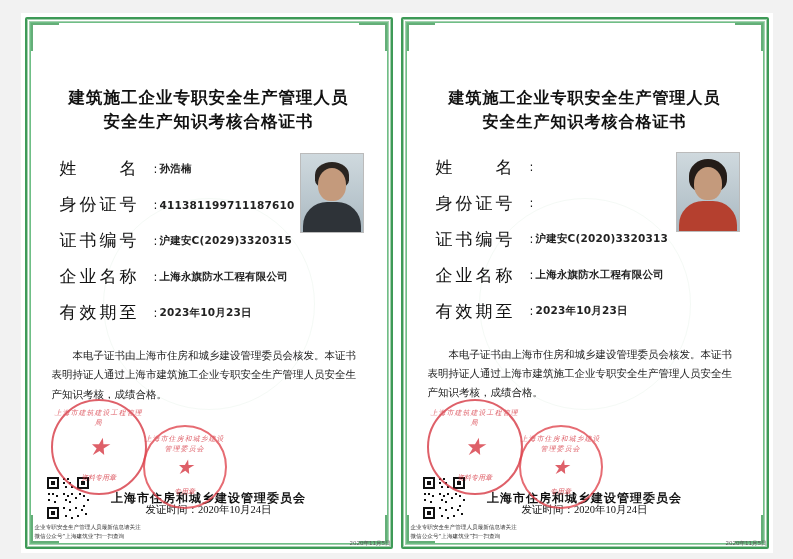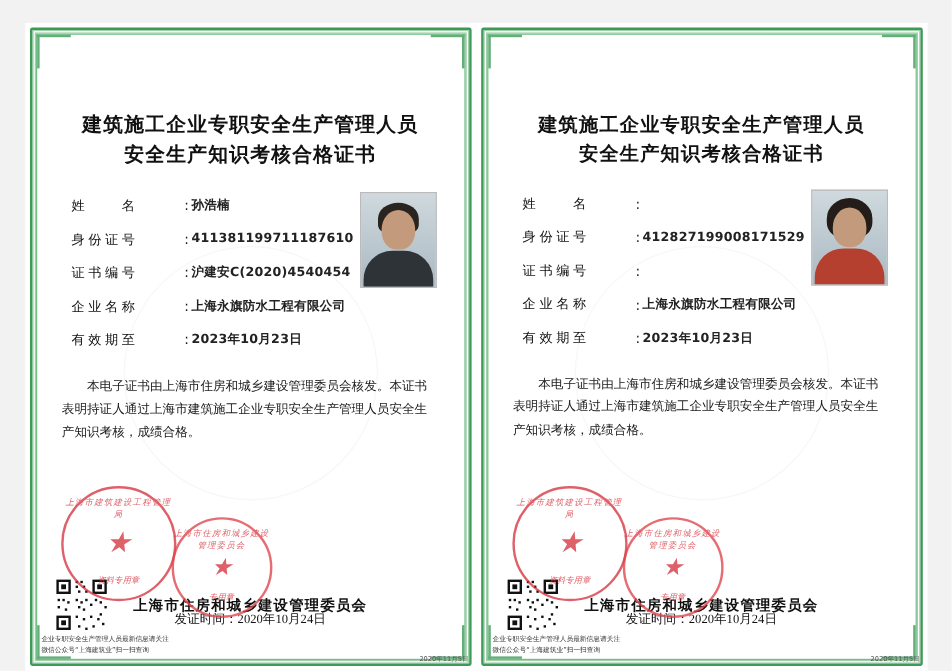"建筑施工企业专职安全生产管理人员" .page { align-items: flex-end -> center }
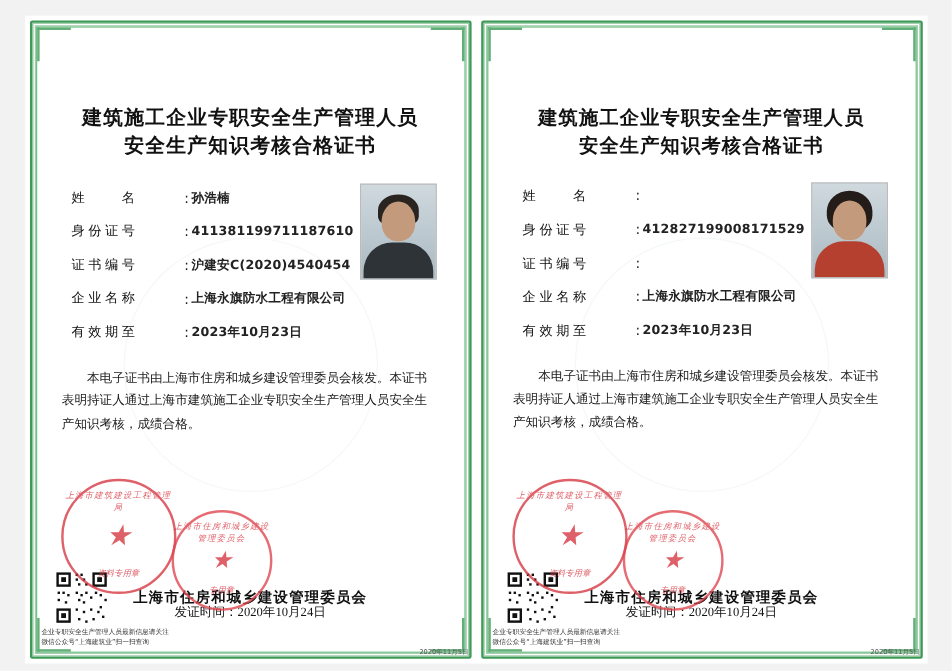"姓 名" .label { font-size: 11px -> 17px }
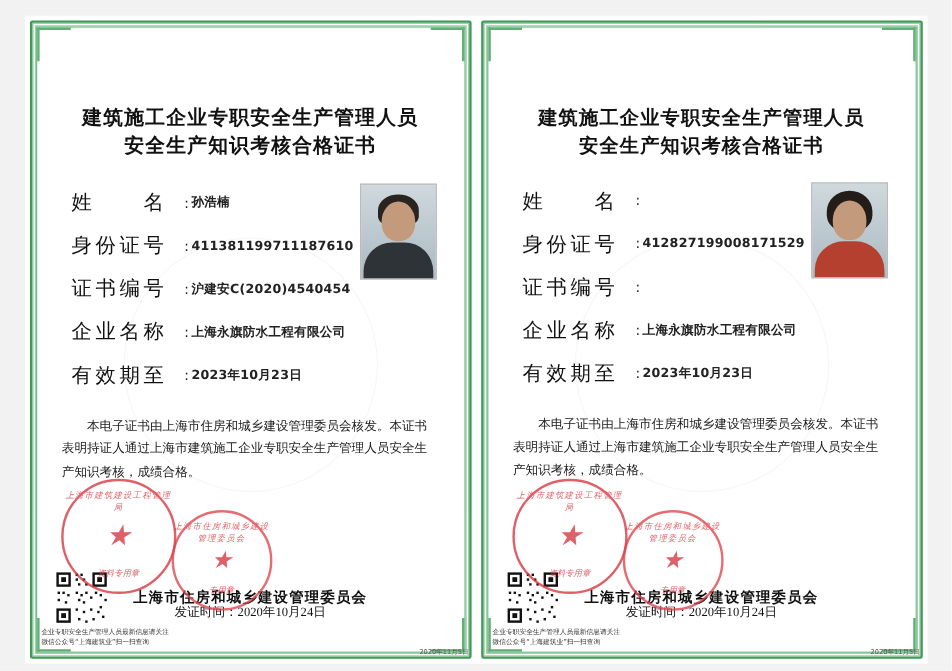"412827199008171529" span.value { html: <span>412827199008171529</span> -> none }
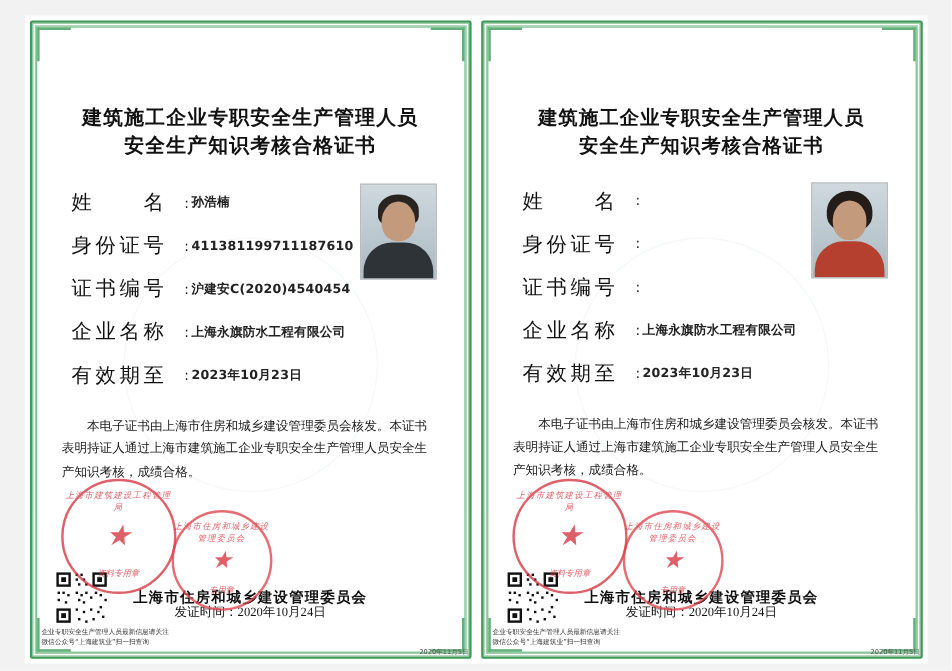"沪建安C(2020)4540454" span.value { text: 2020)4540454 -> 2029)3320315 }
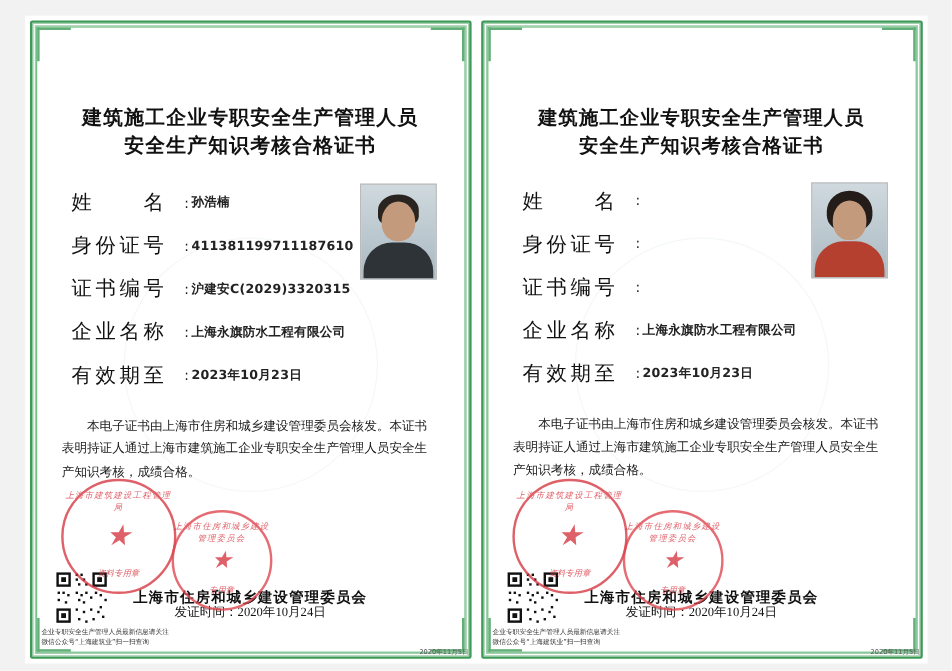"沪建安C(2020)3320313" span.value { html: none -> <span>沪建安C(2020)3320313</span> }
